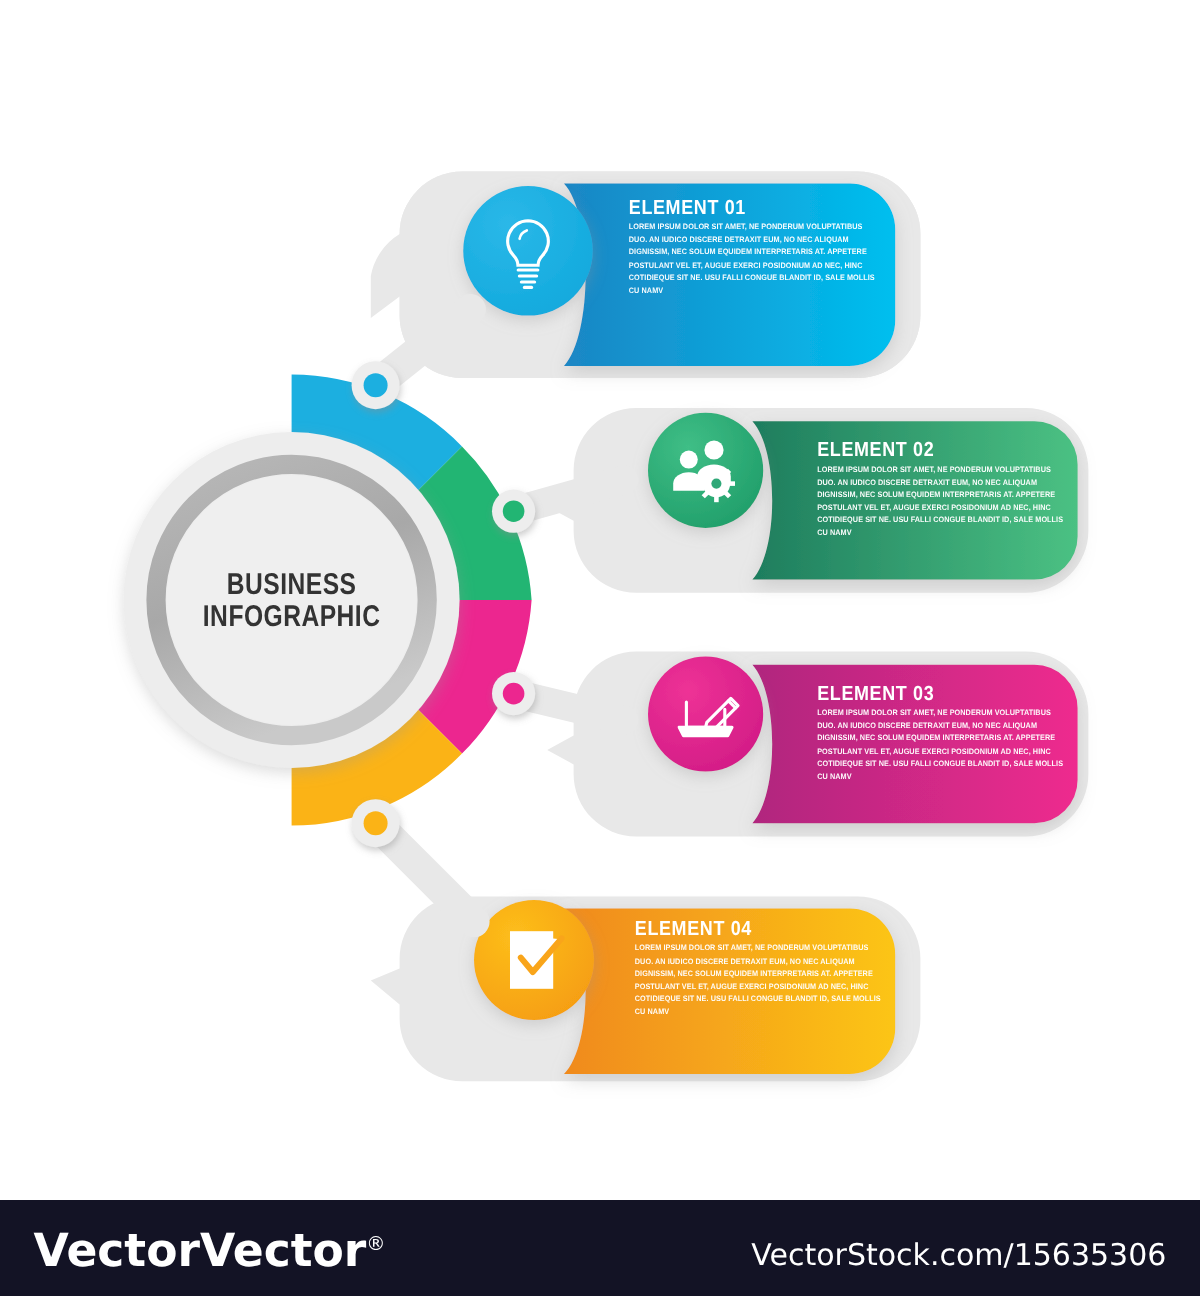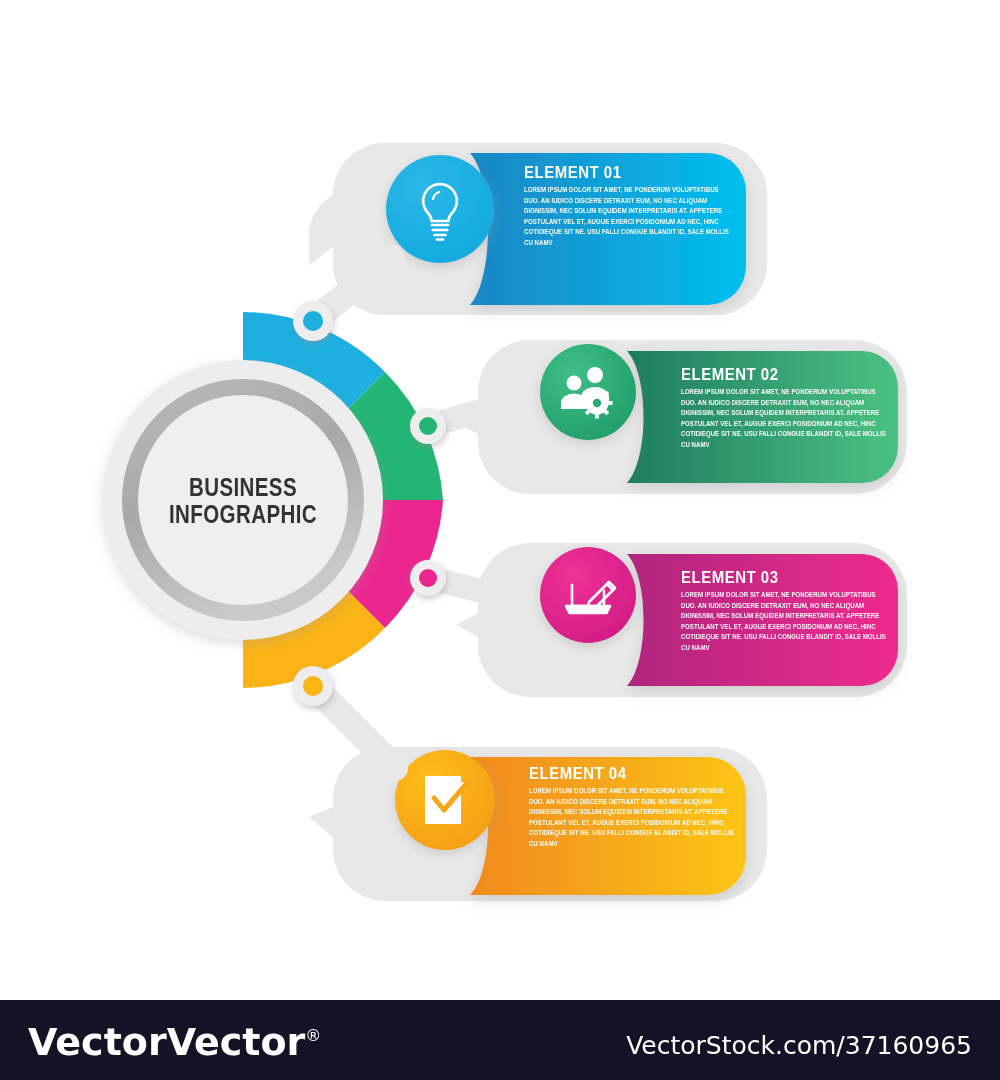"VectorStock.com/37160965" div { text: VectorStock.com/37160965 -> VectorStock.com/15635306 }
